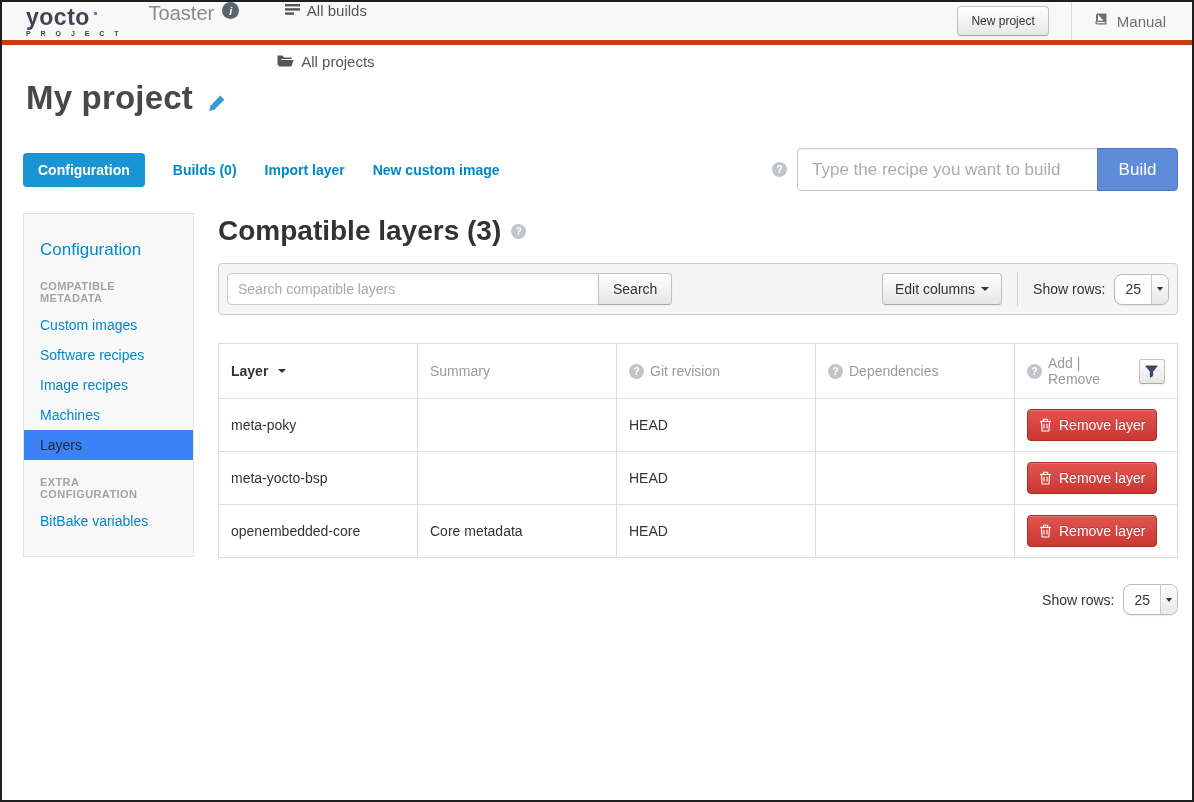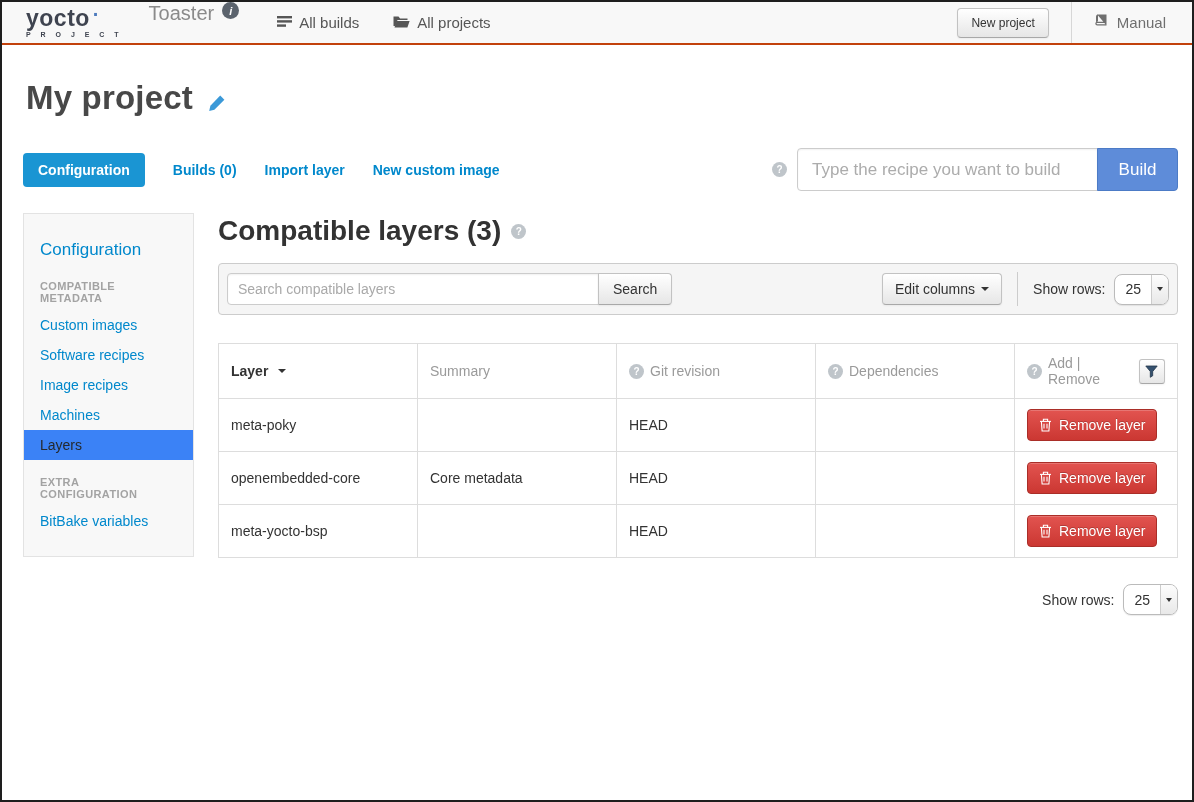"yocto" .navbar { border-bottom: 2px solid #c2410c -> 5px solid #c2410c }
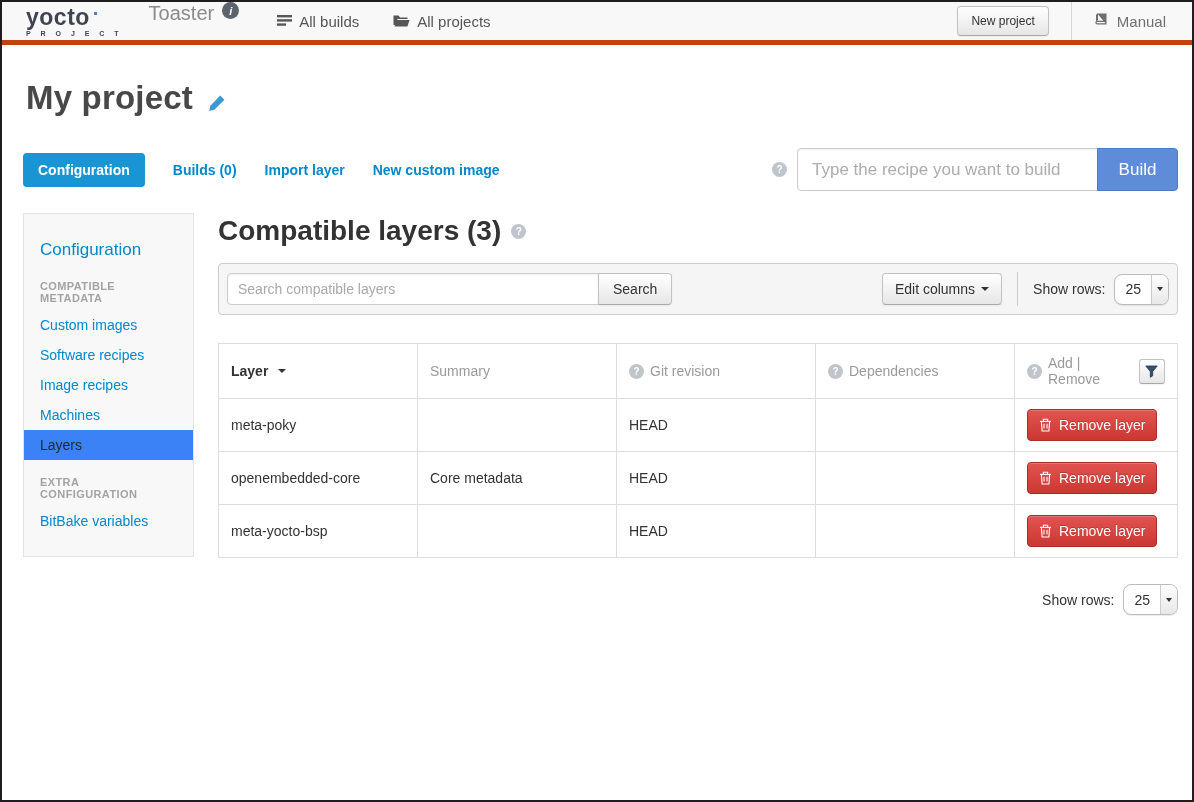"All builds" .nav-links { flex-direction: none -> column }
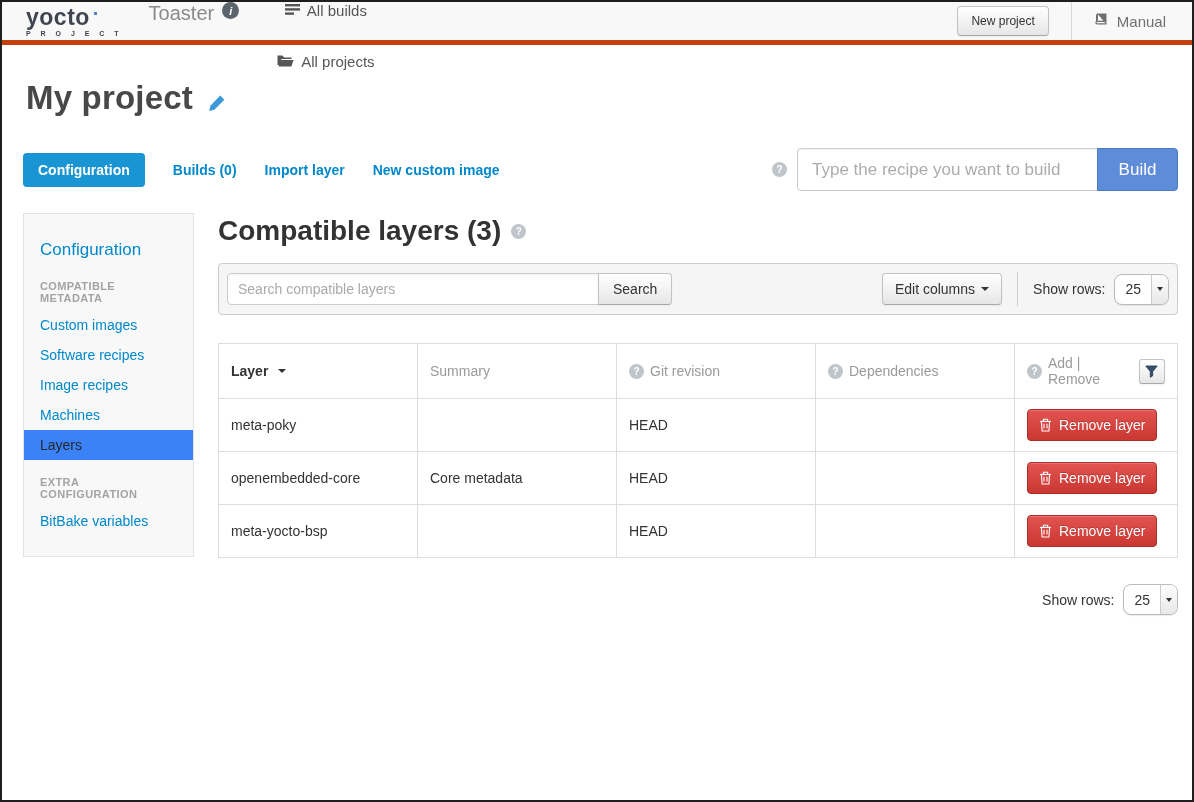"openembedded-core" tr { order: before "meta-yocto-bsp" -> after "meta-yocto-bsp" }
